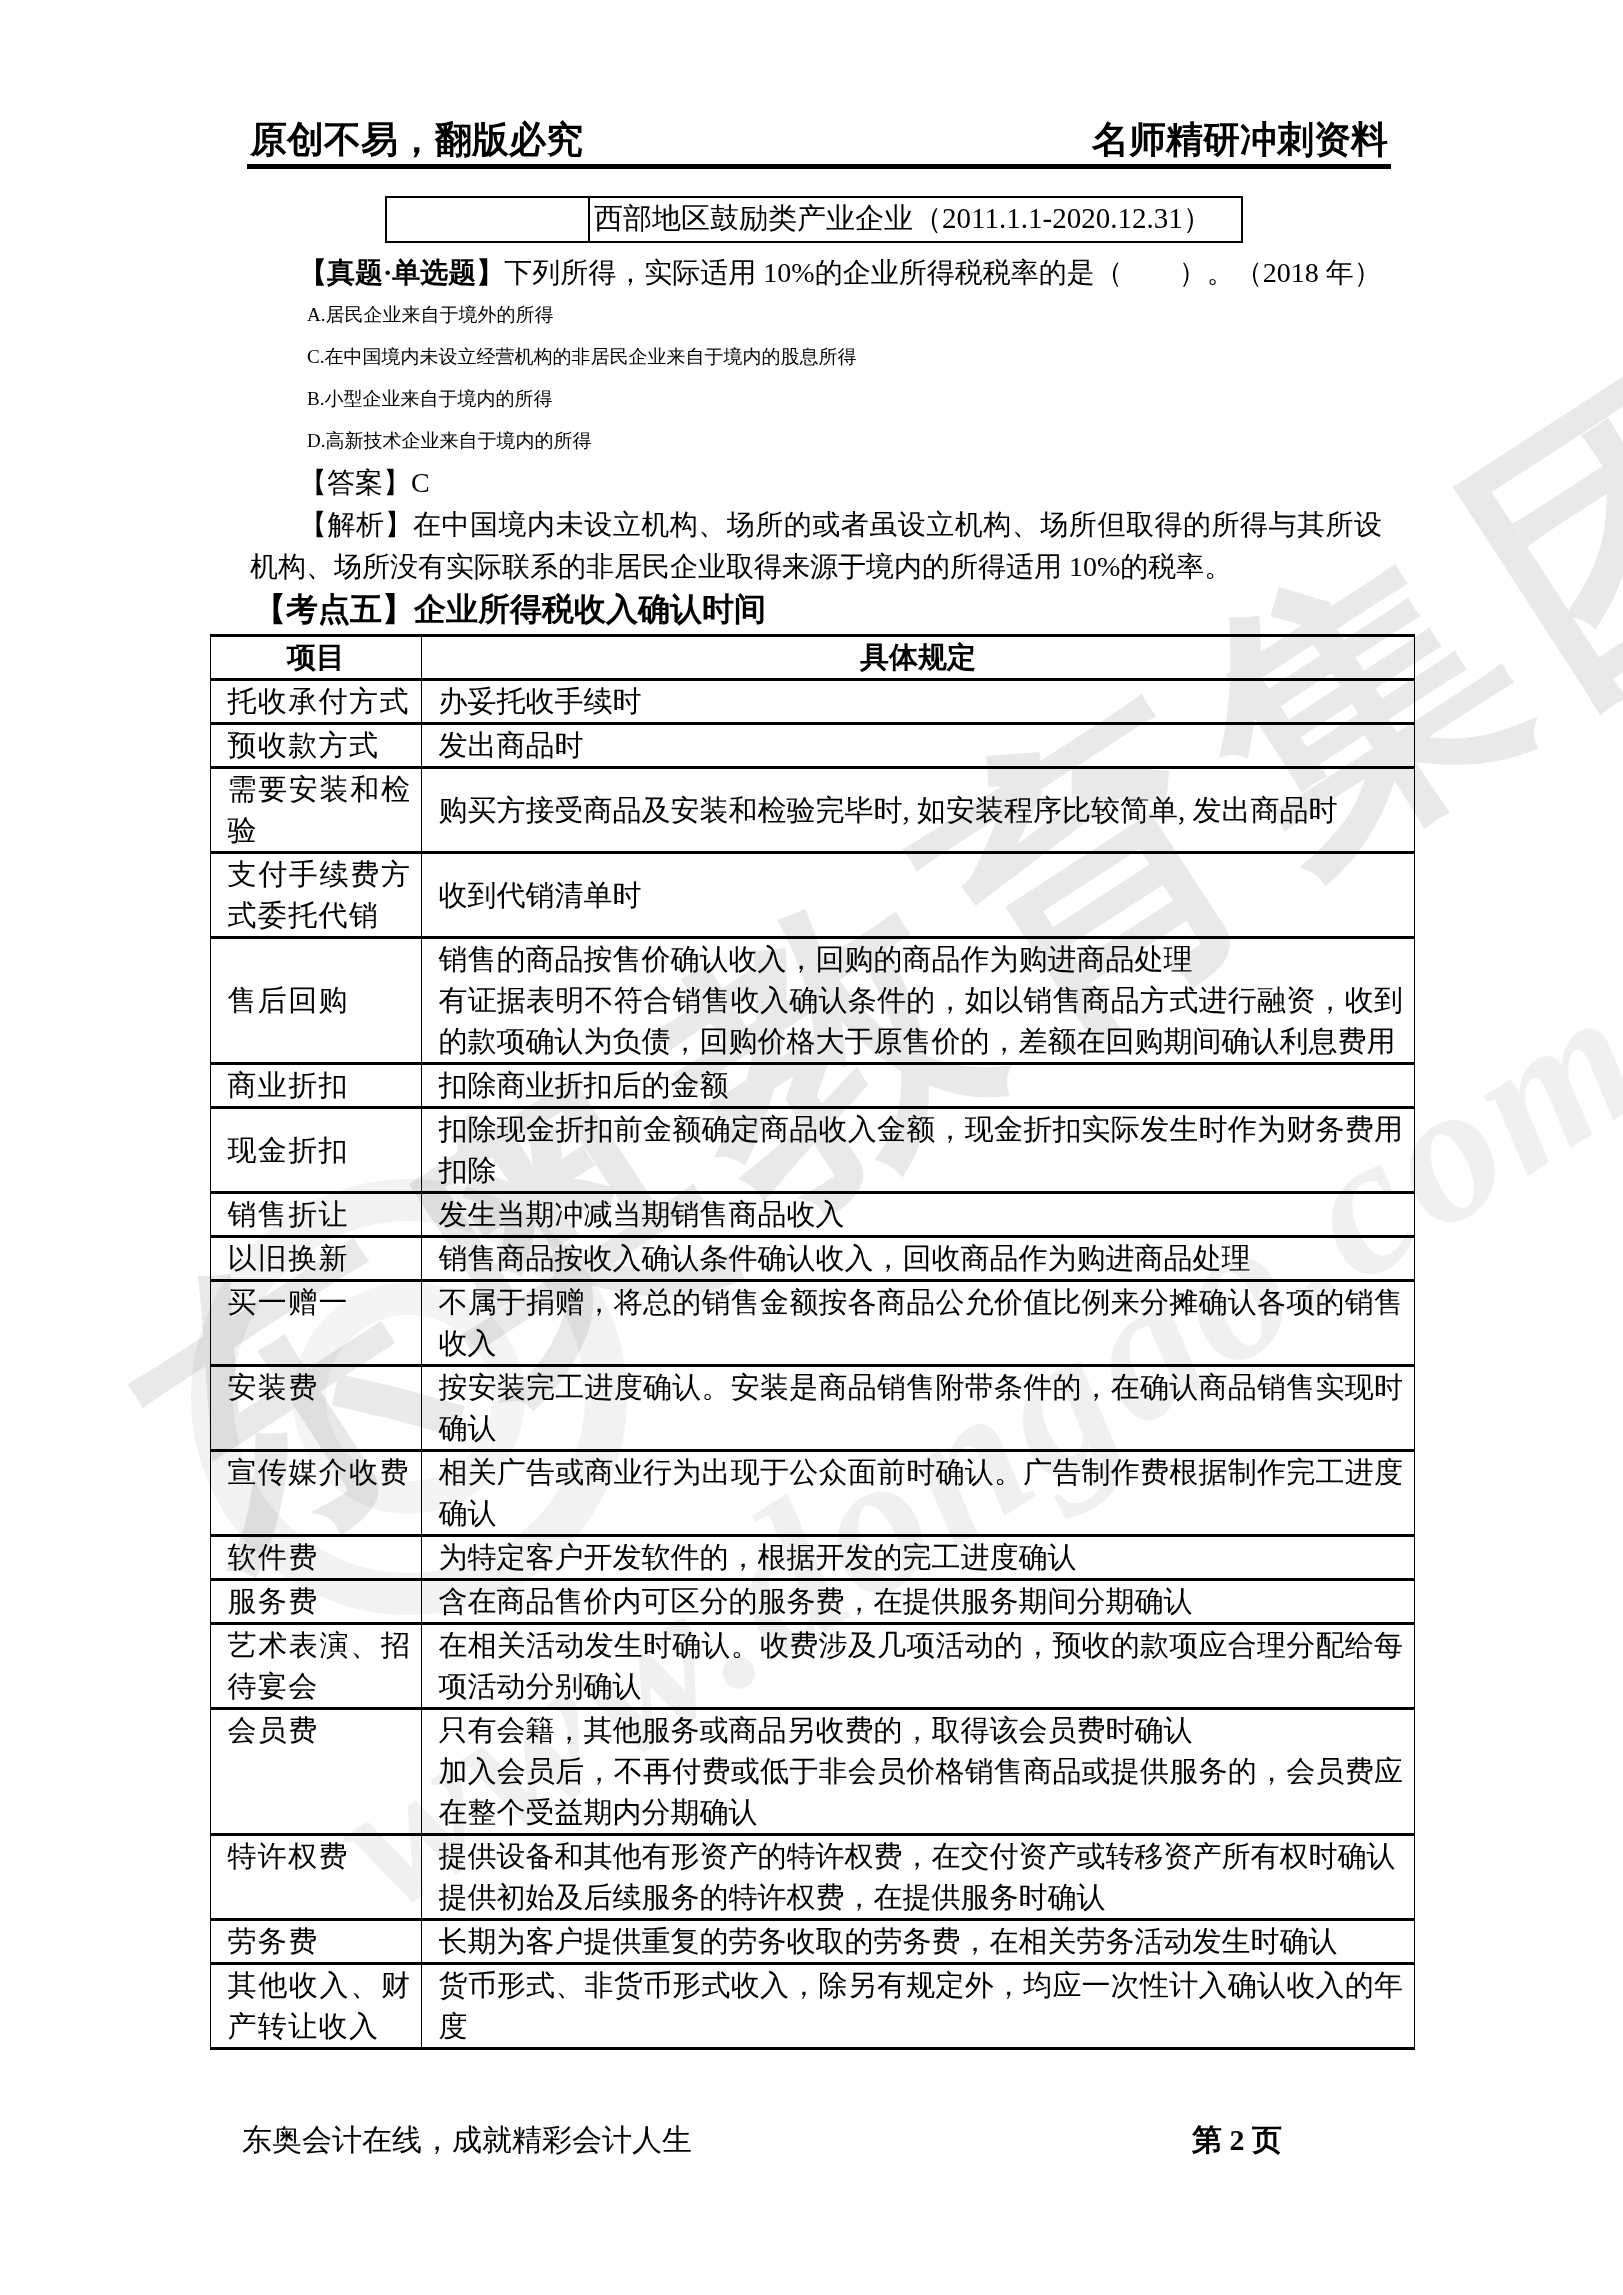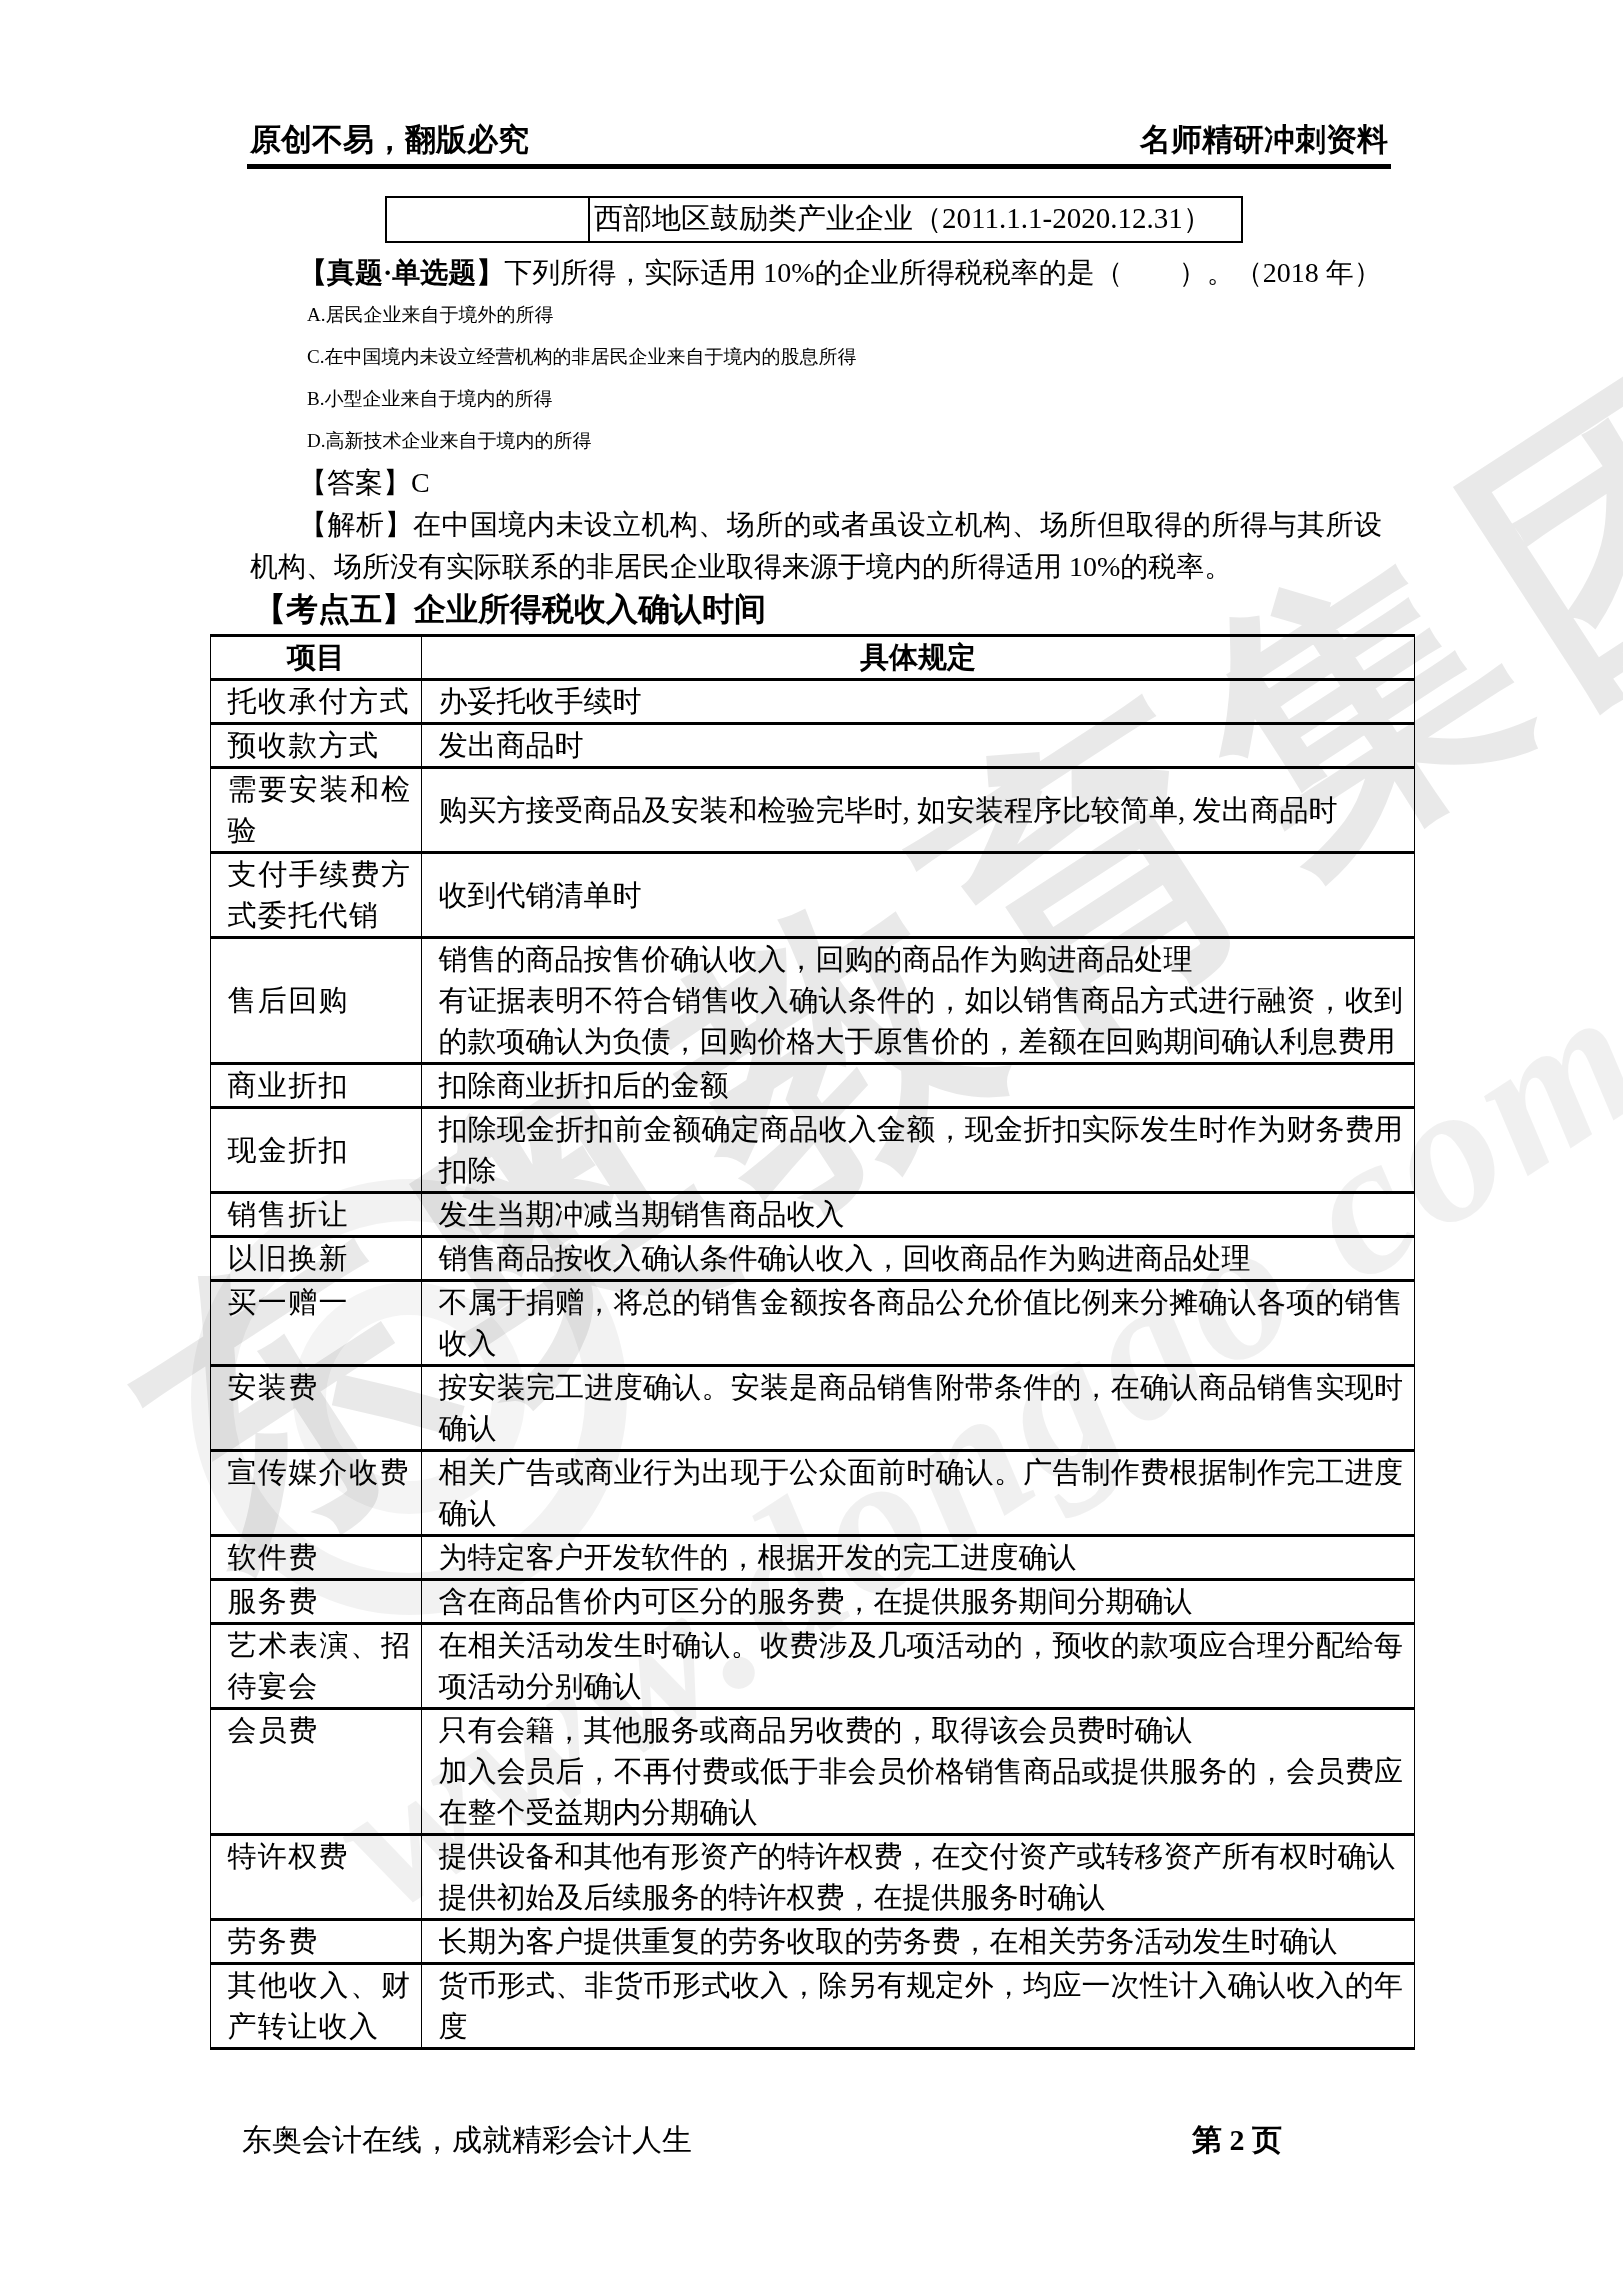"原创不易，翻版必究" .doc-header { font-size: 31px -> 37px }
